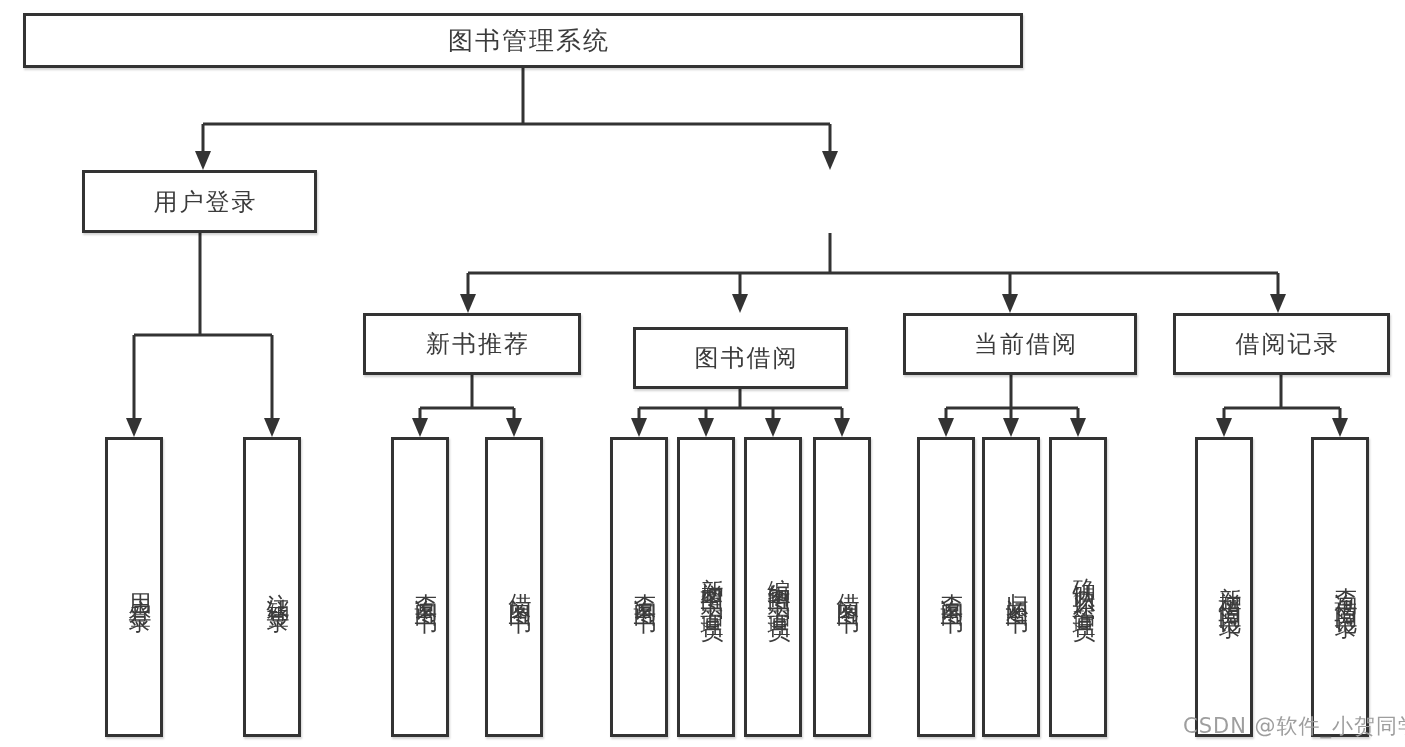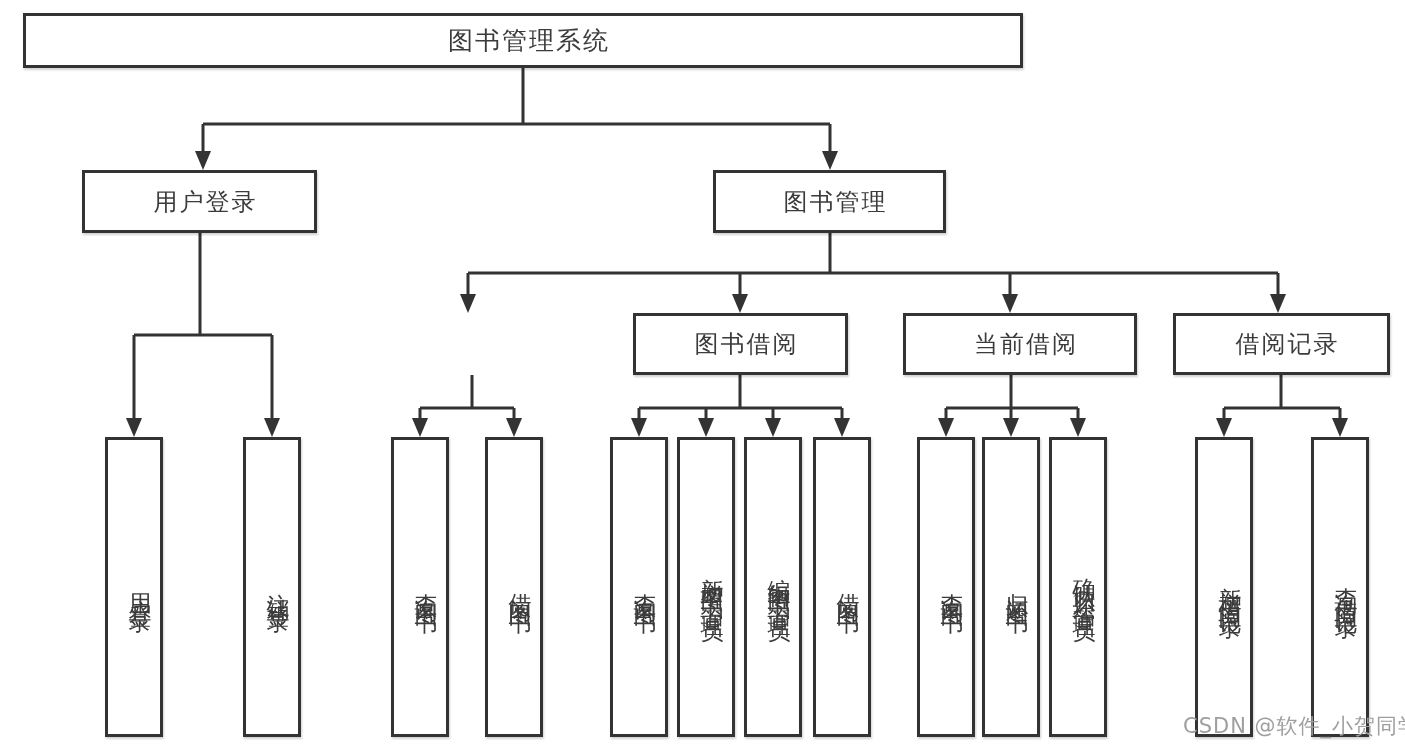"图书管理" div.node { html: <div>图书管理</div> -> none }
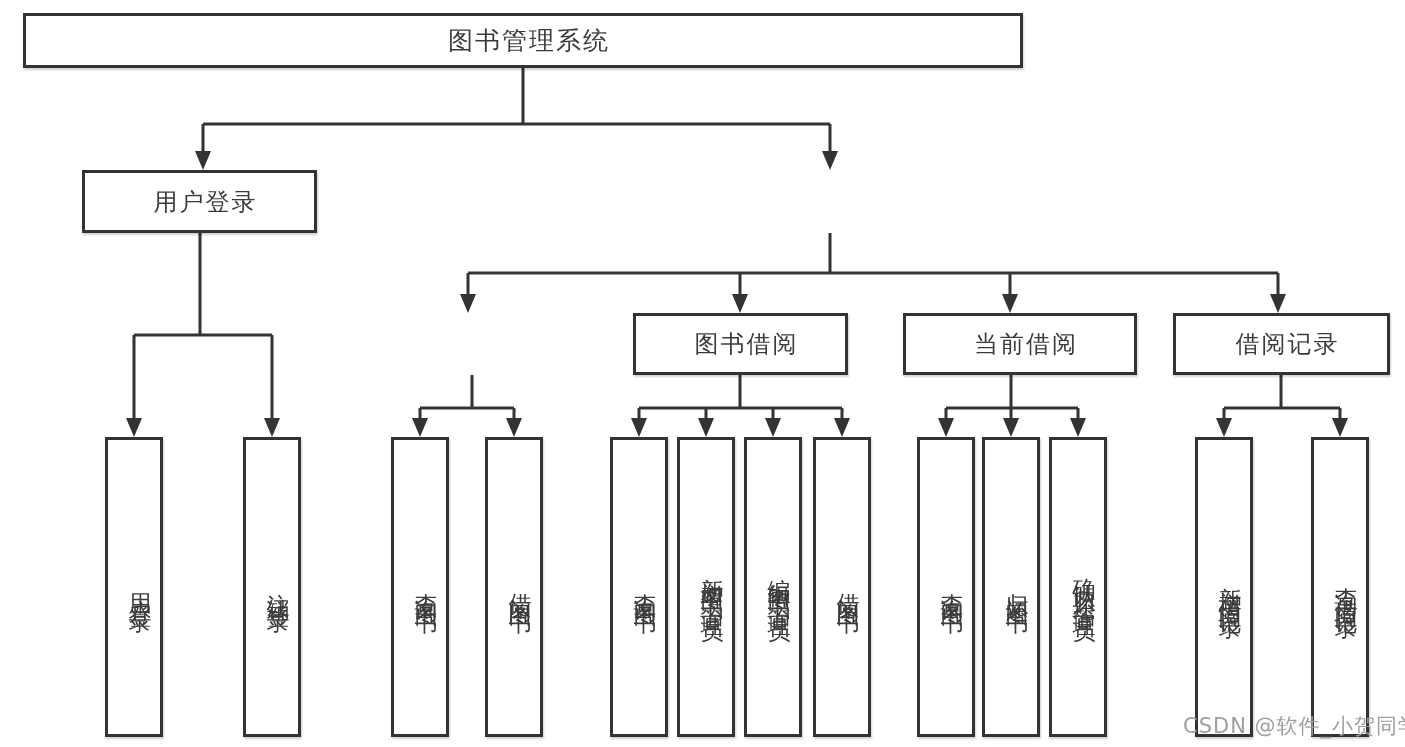"新书推荐" div.node { html: none -> <div>新书推荐</div> }
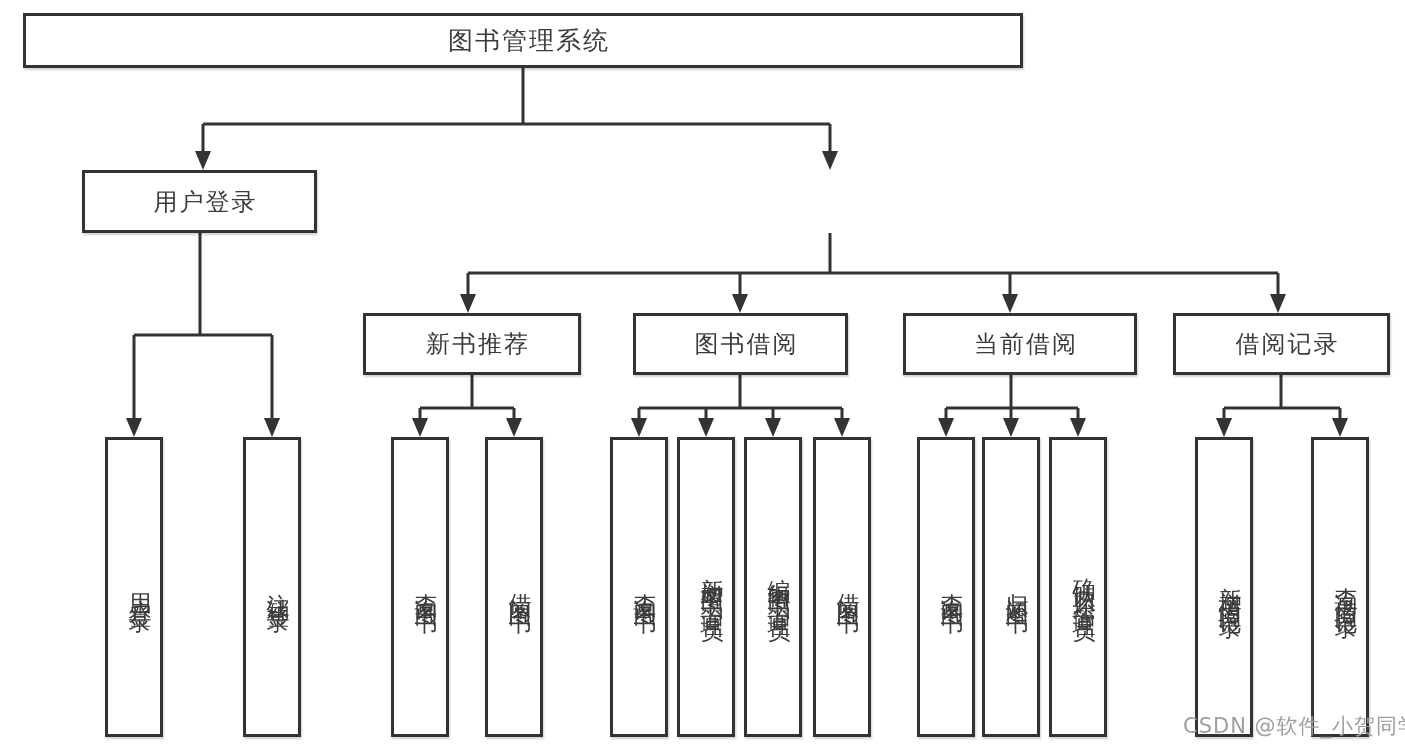"图书借阅" div.node { top: 313px -> 327px }
